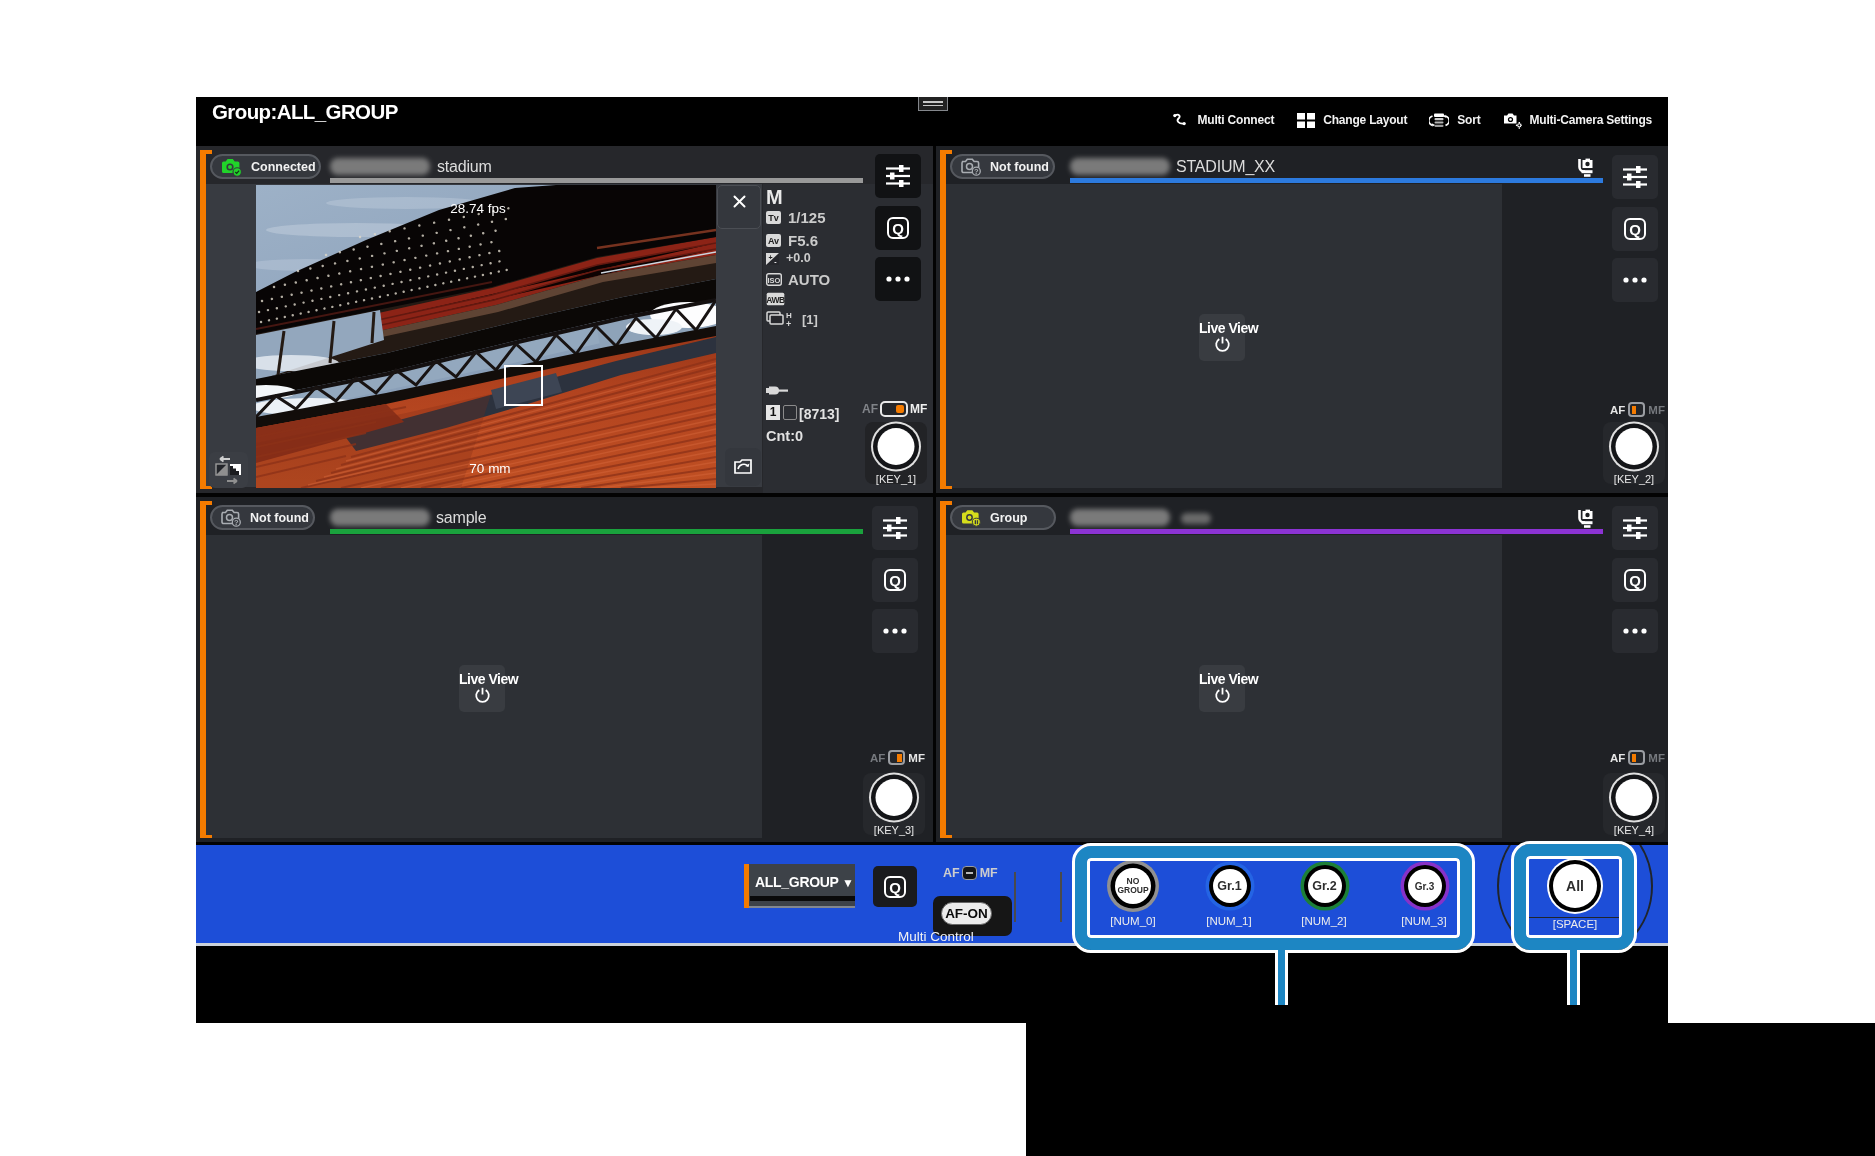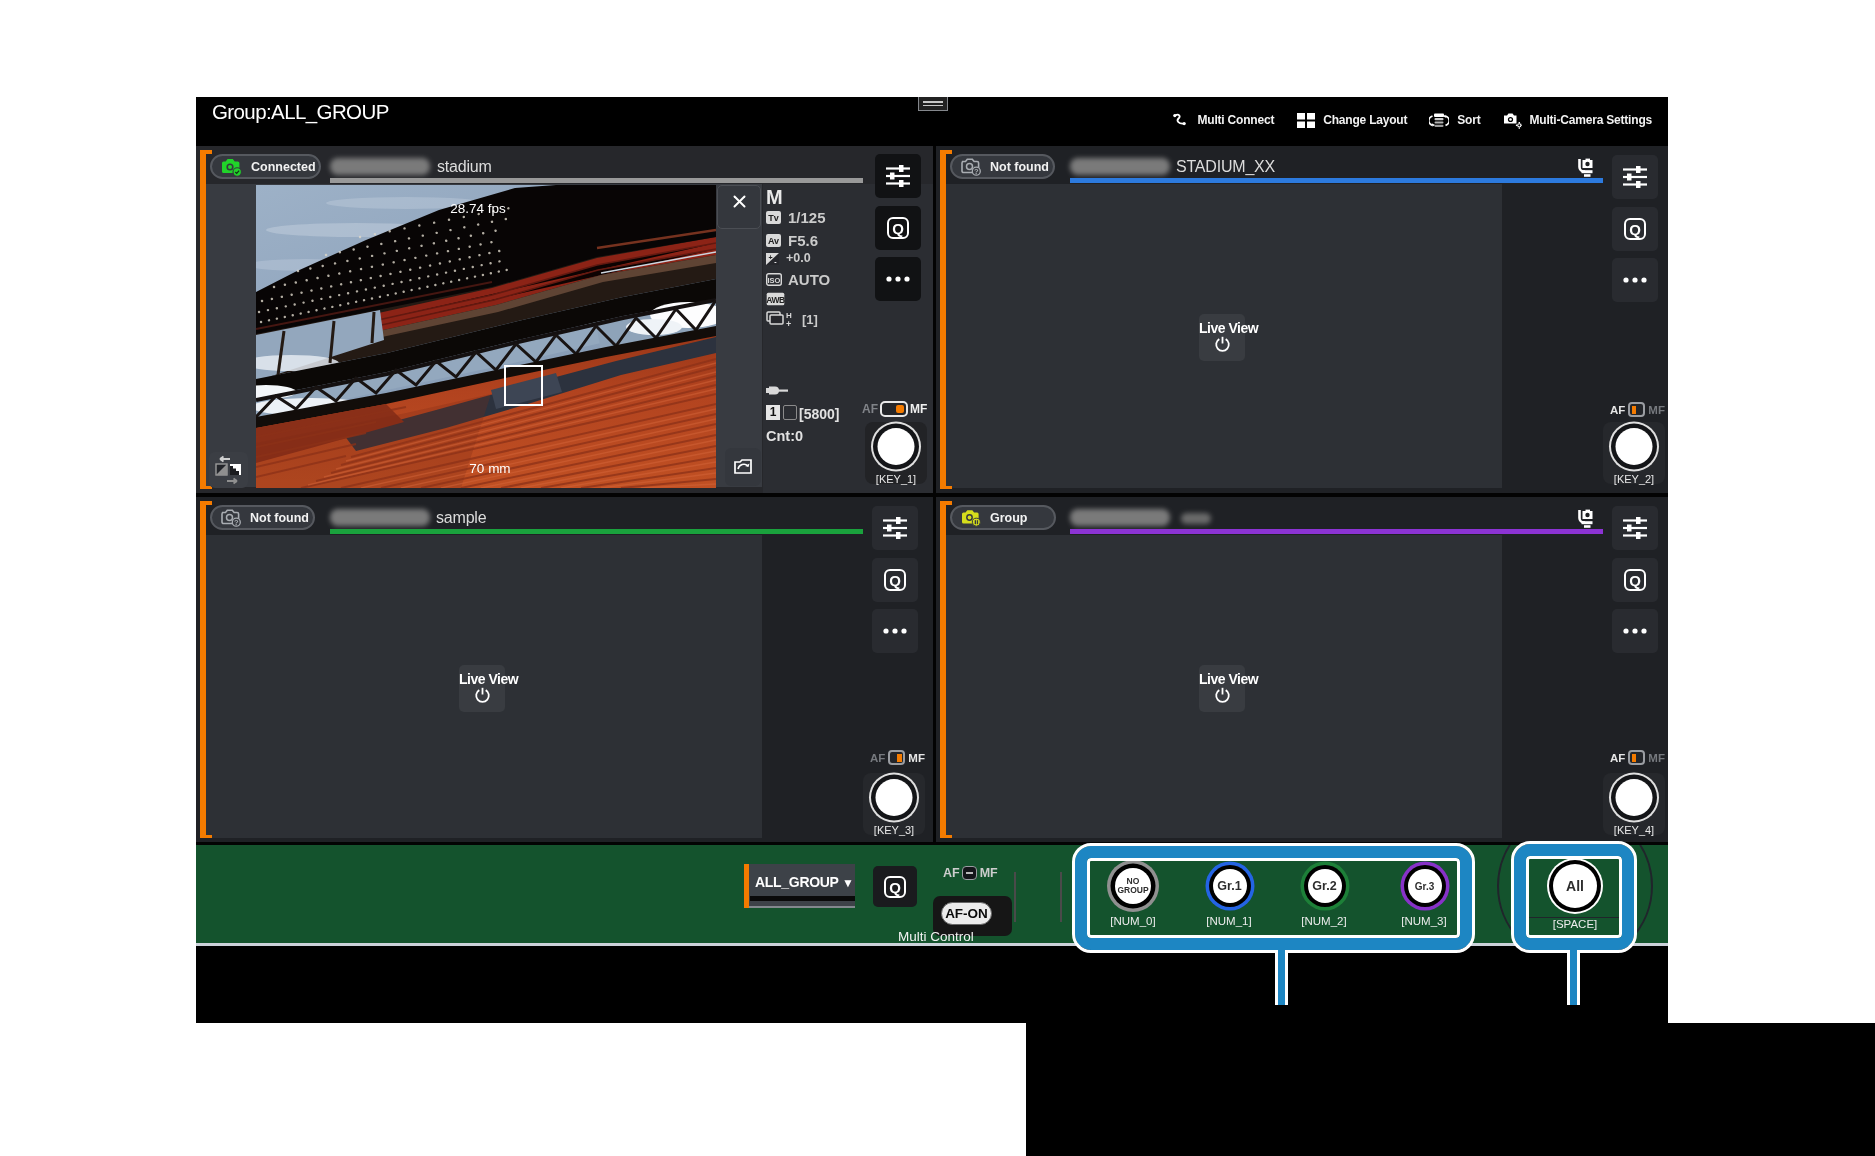"Group:ALL_GROUP" .title { font-weight: normal -> bold }
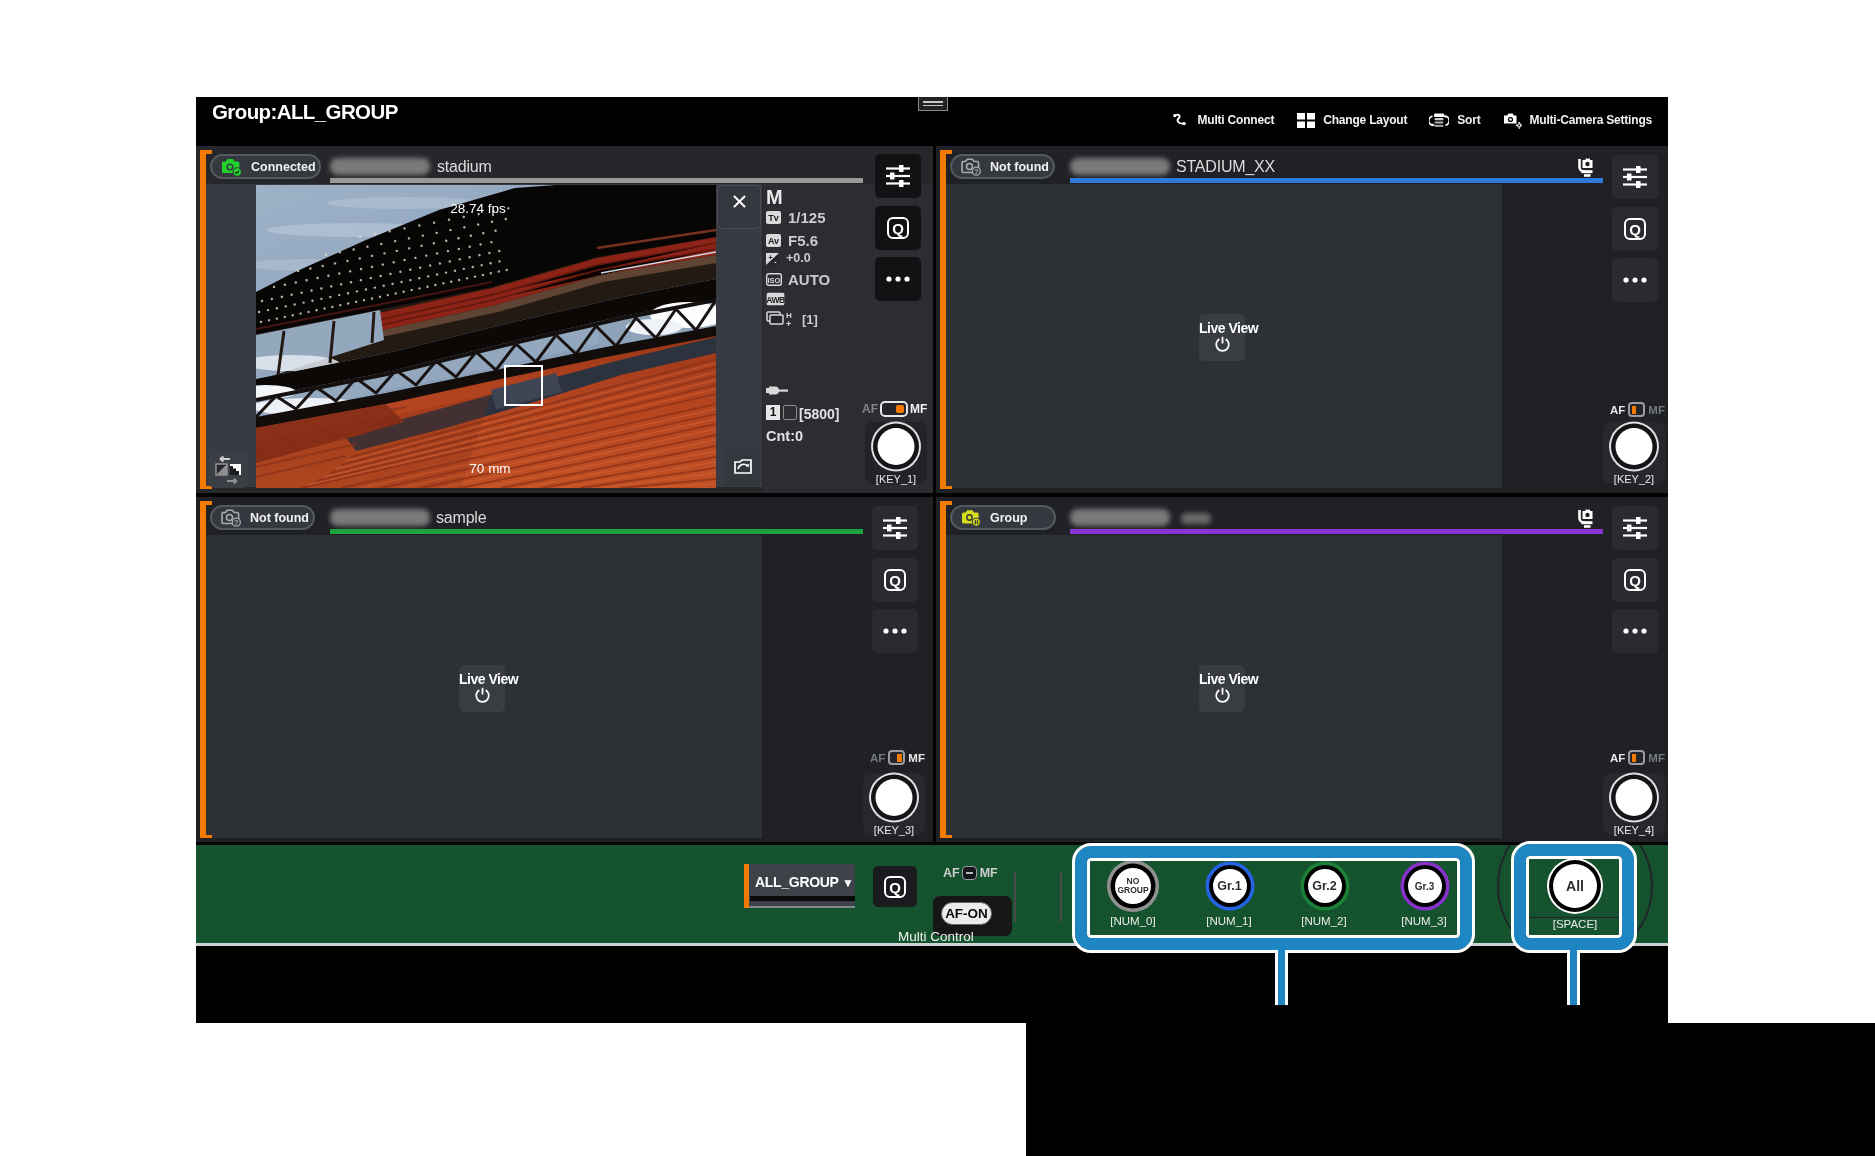"[5800]" div { text: 5800 -> 8713 }
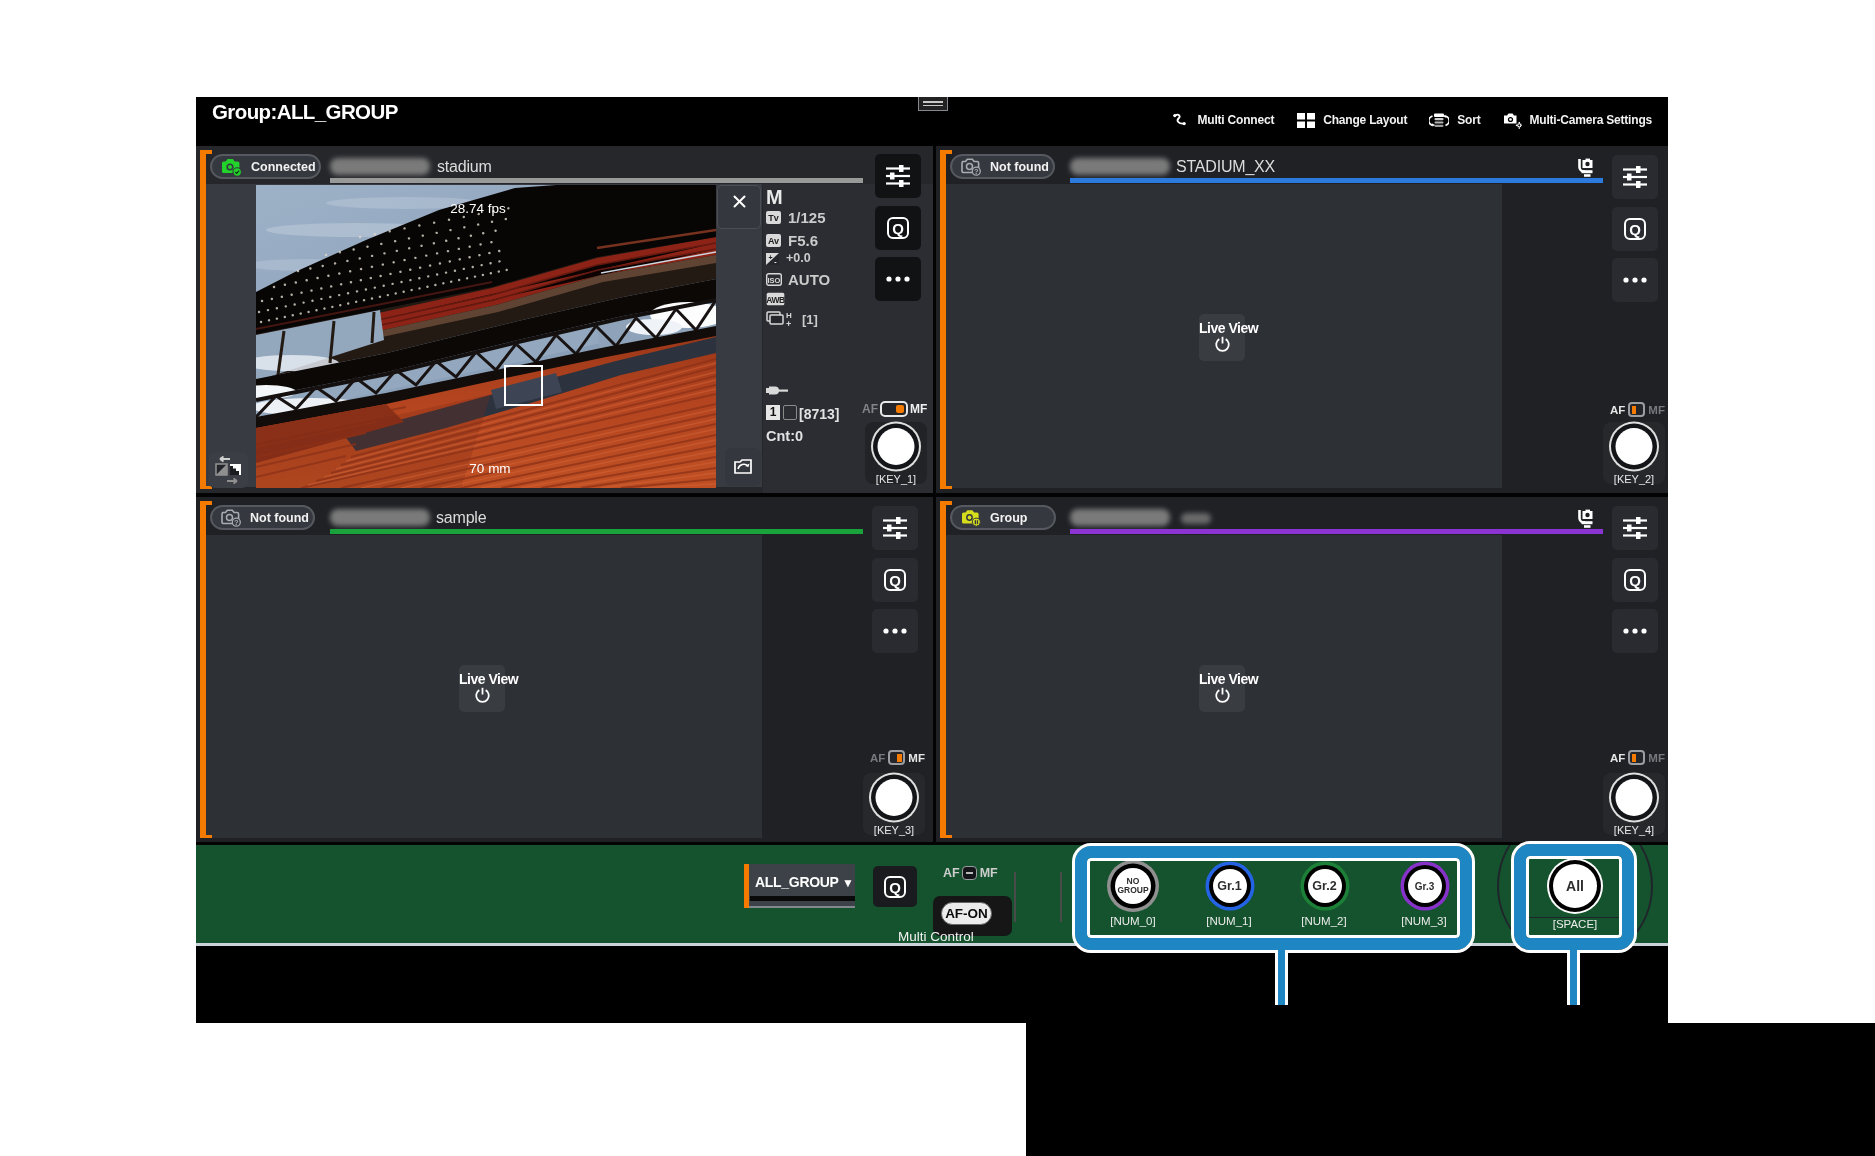"ALL_GROUP ▼" .bbar { background: #14532d -> #1d4ed8 }
